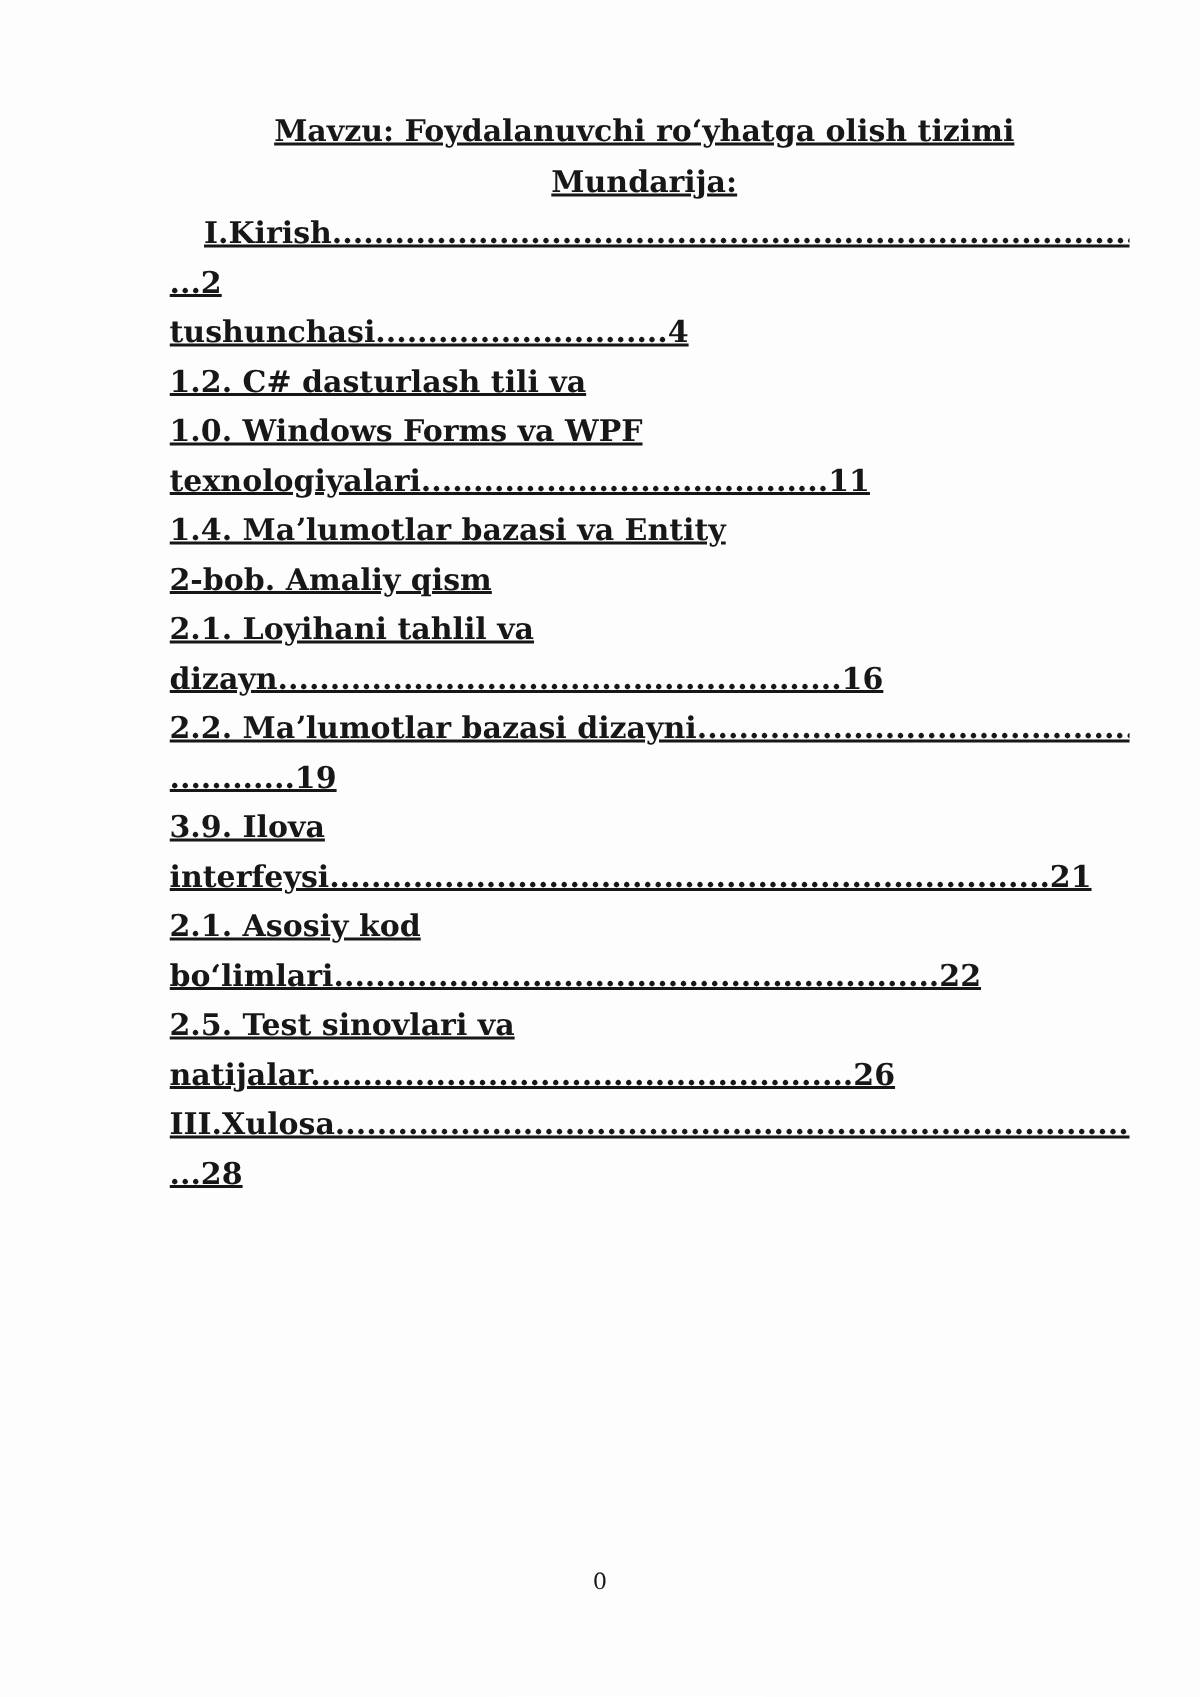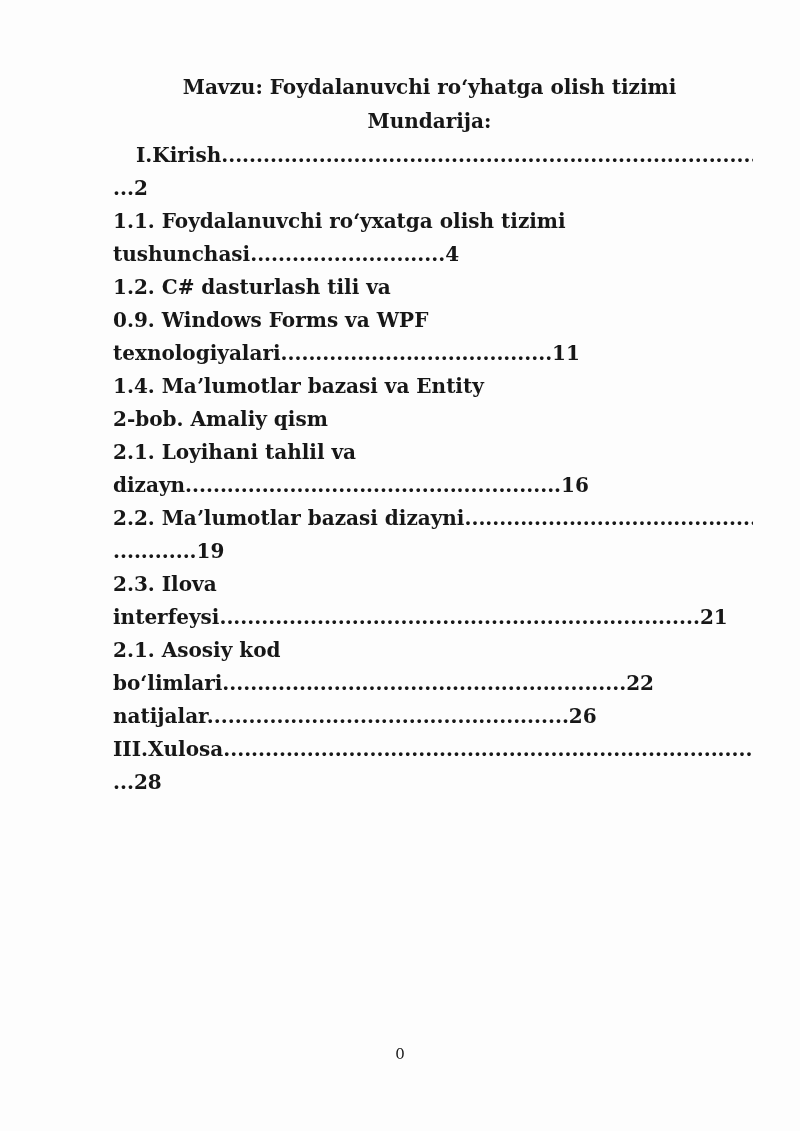"Mavzu: Foydalanuvchi roʻyhatga olish" .page { text-decoration: none -> underline }
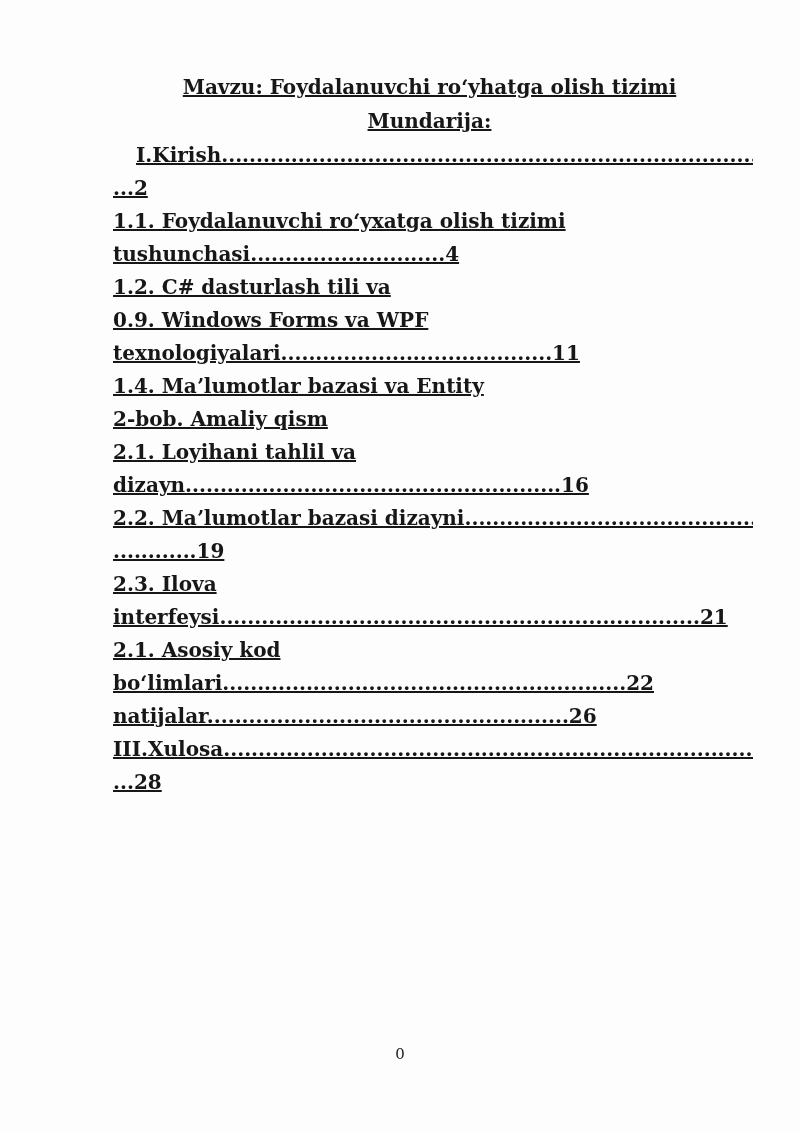"1.1. Foydalanuvchi roʻyxatga olish" div.toc-line { html: <div>1.1. Foydalanuvchi roʻyxatga olish tizimi</div> -> none }
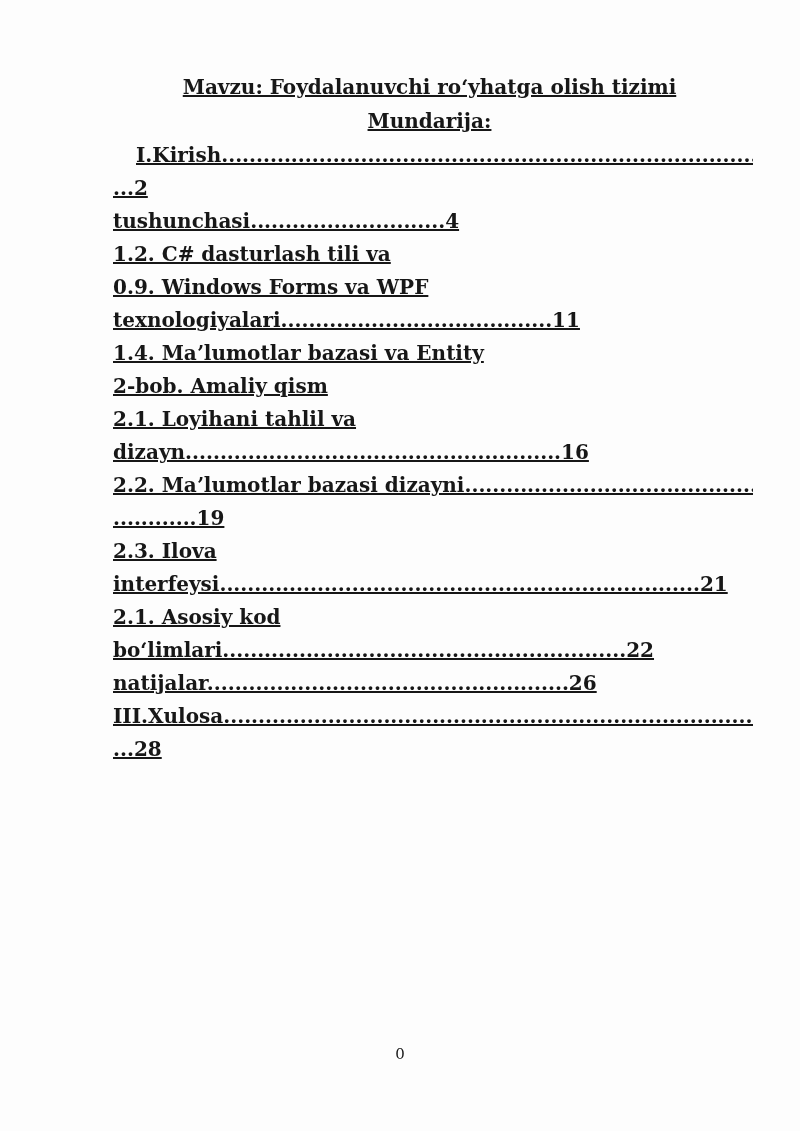"0.9. Windows Forms va WPF" div.toc-line { text: 0.9 -> 1.0 }
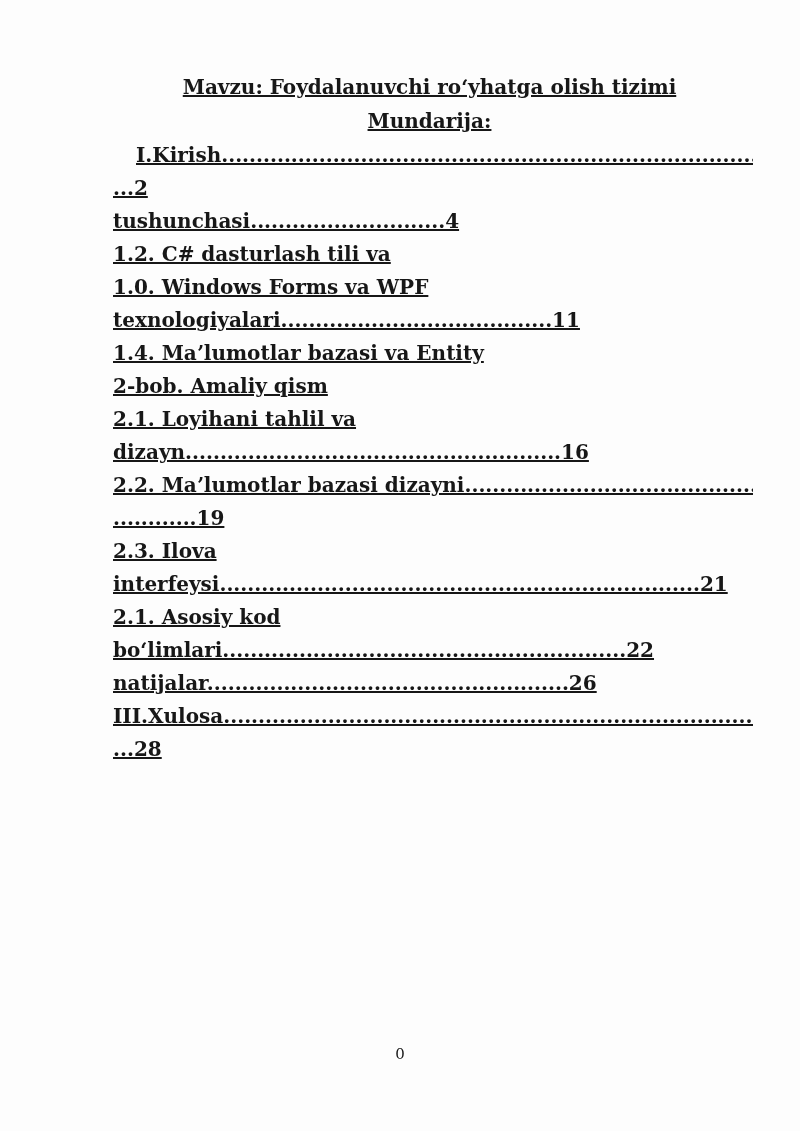"2.3. Ilova" div.toc-line { text: 2.3 -> 3.9 }
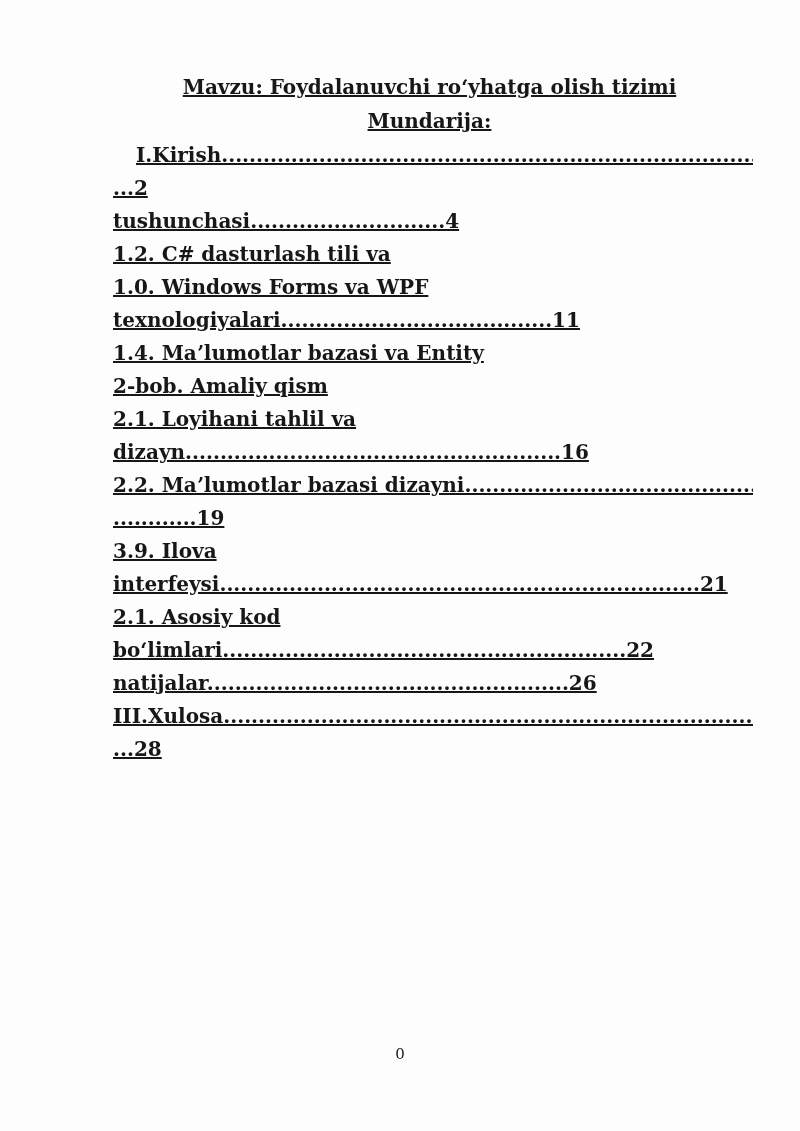"2.5. Test sinovlari va" div.toc-line { html: none -> <div>2.5. Test sinovlari va</div> }
